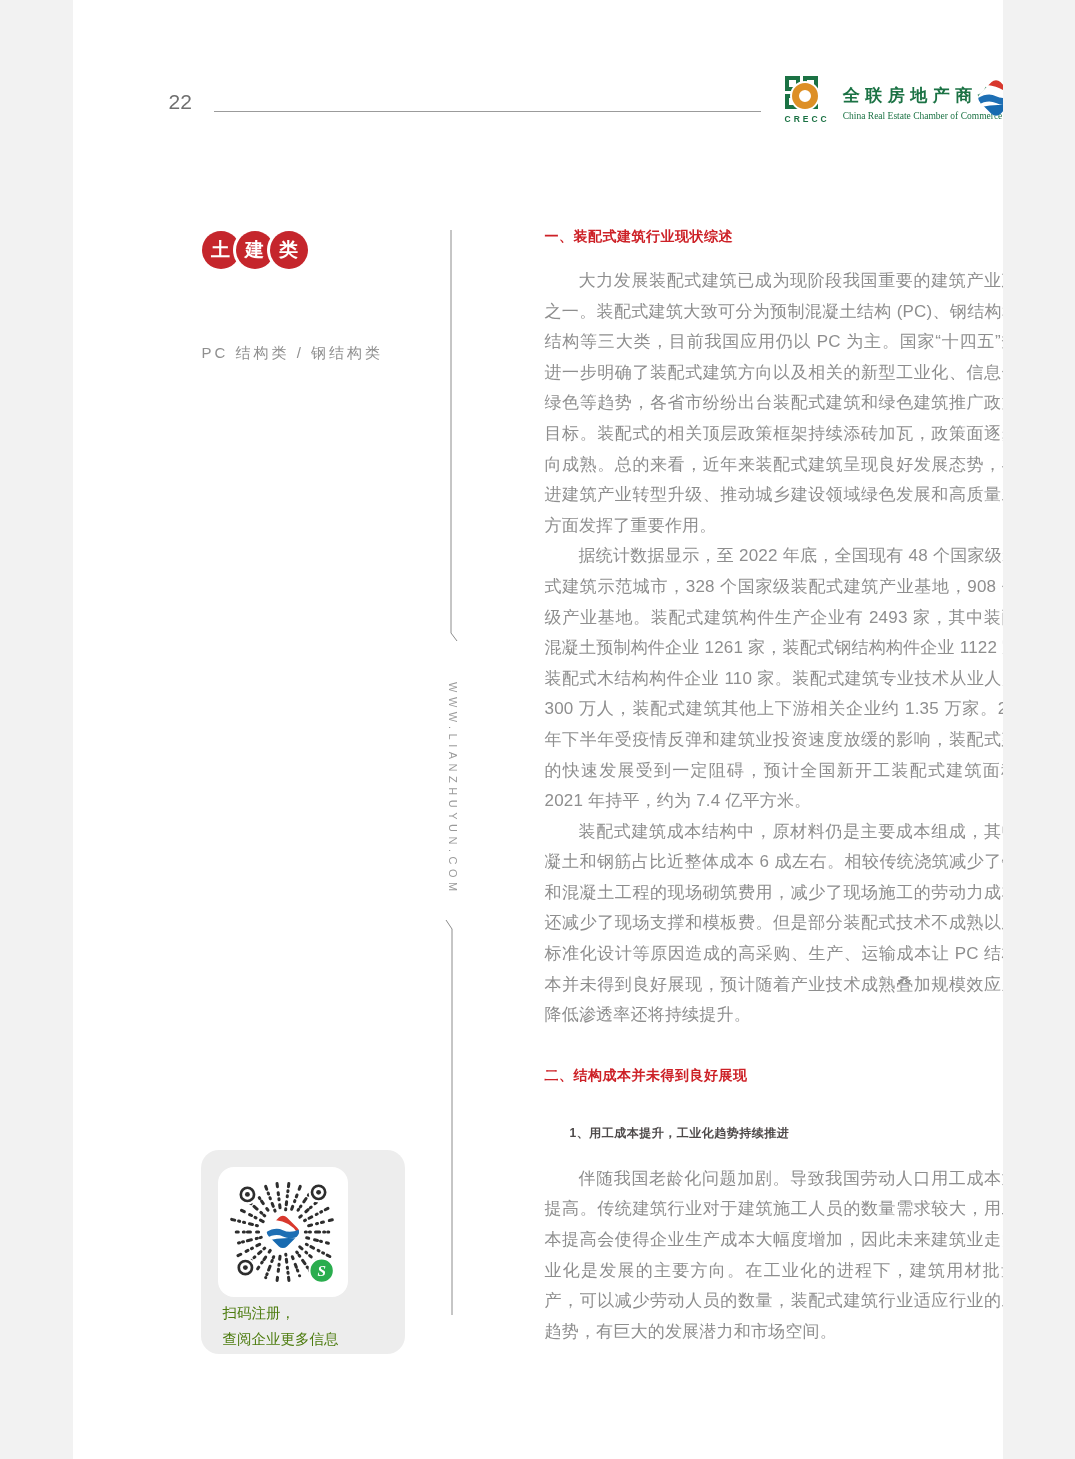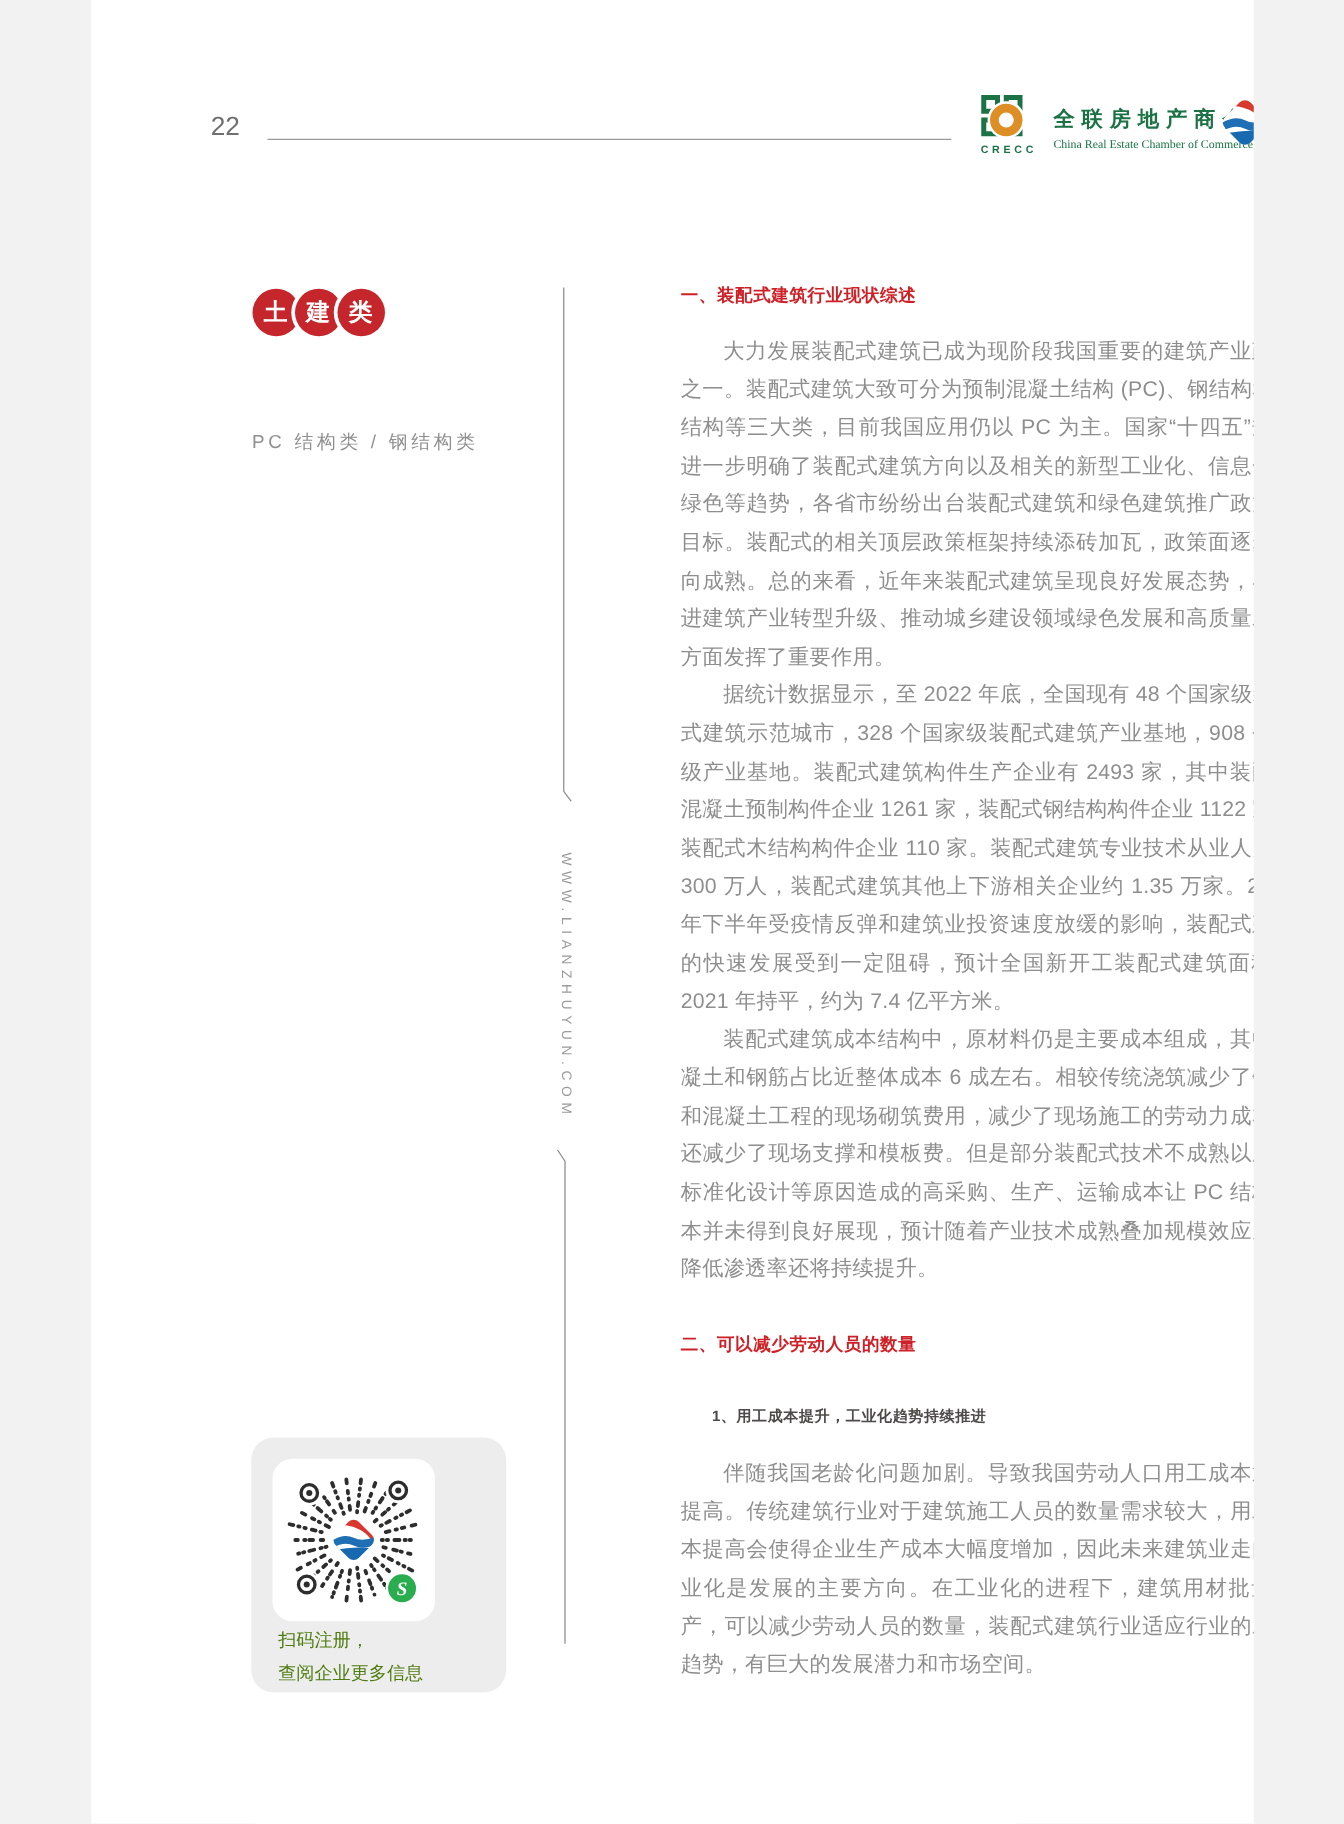"二、可以减少劳动人员的数量" h1.h-red { text: 可以减少劳动人员的数量 -> 结构成本并未得到良好展现 }
